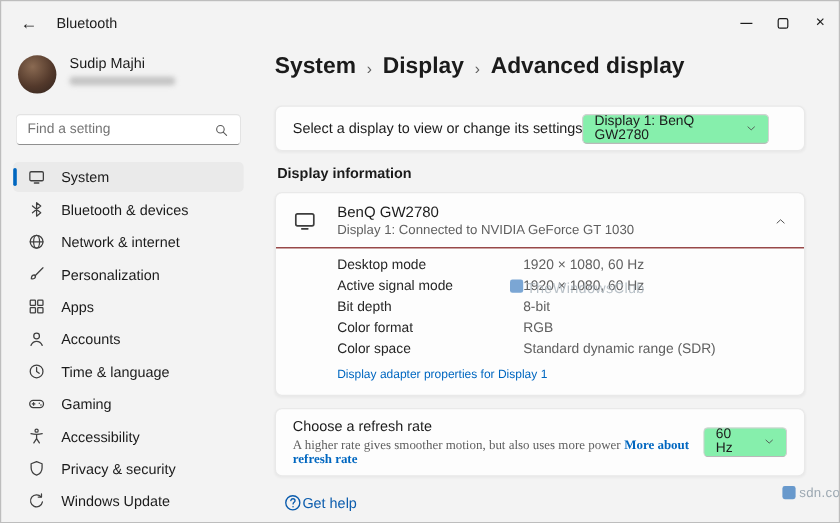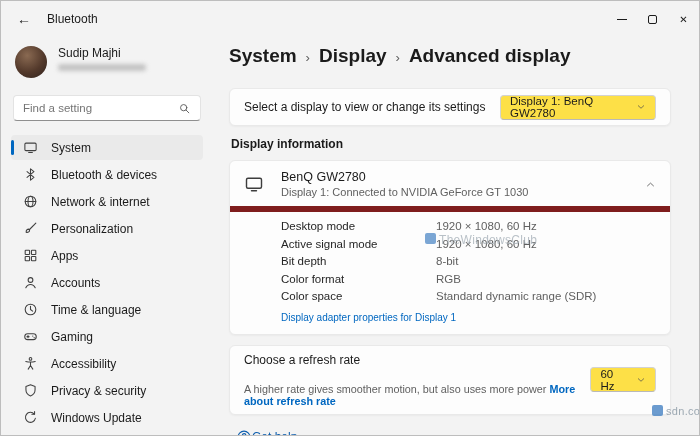"Select a display to view" .selector-card { justify-content: space-between -> none }
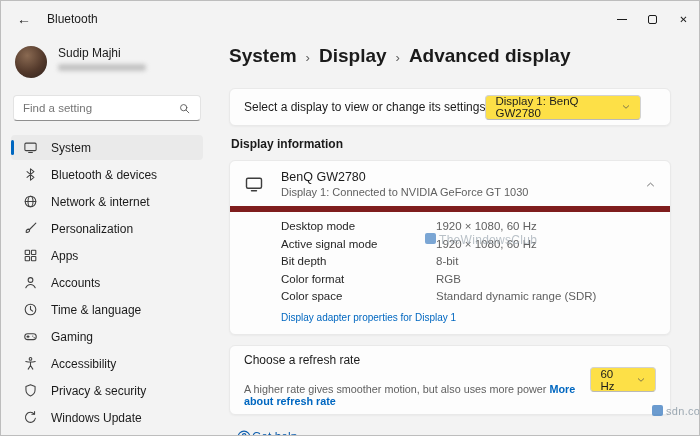"Display 1: BenQ GW2780" .dropdown { background: #fde047 -> #86efac }
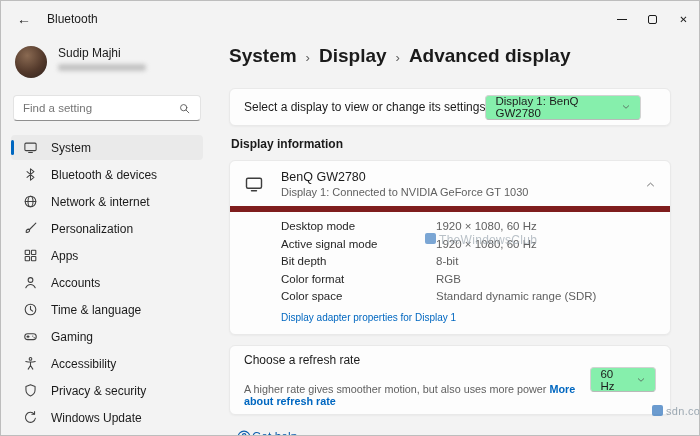"BenQ GW2780" .expander-header { border-bottom: 6px solid #7f1d1d -> 1px solid #7f1d1d }
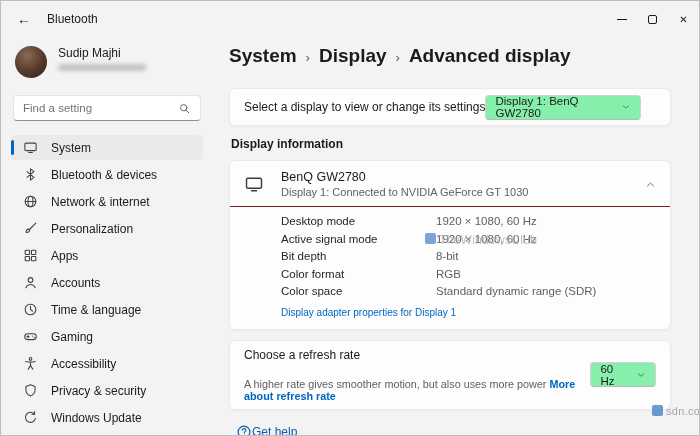"A higher rate gives smoother" .refresh-desc { font-family: none -> Liberation Serif, serif; margin-top: 16px -> 3px }
